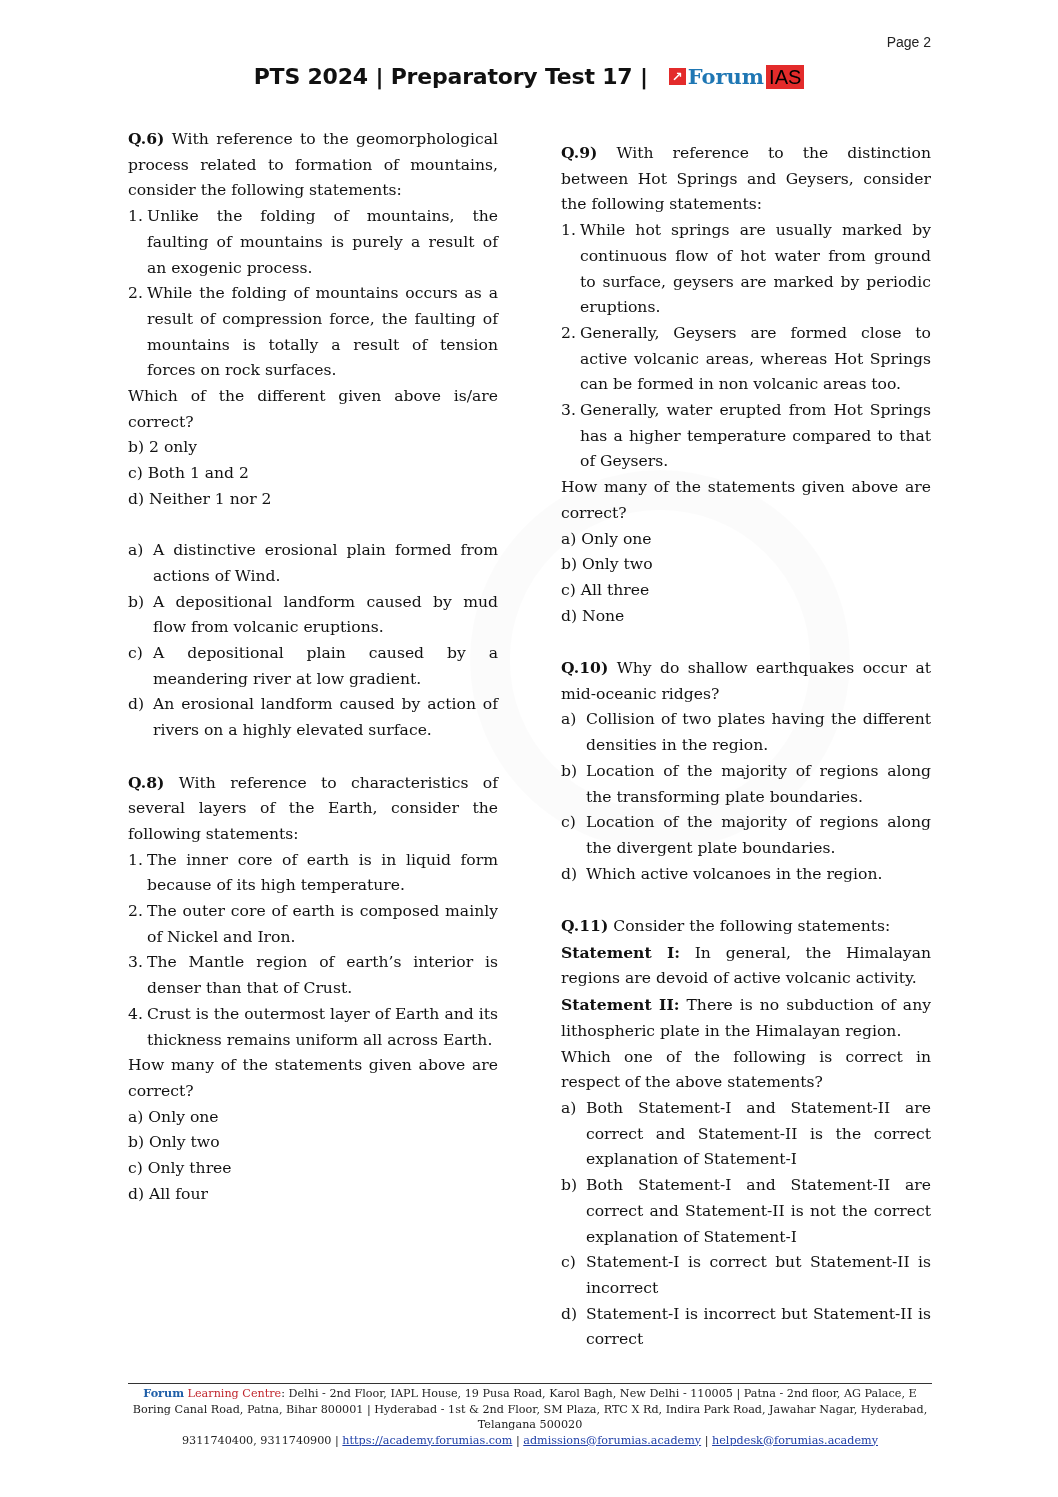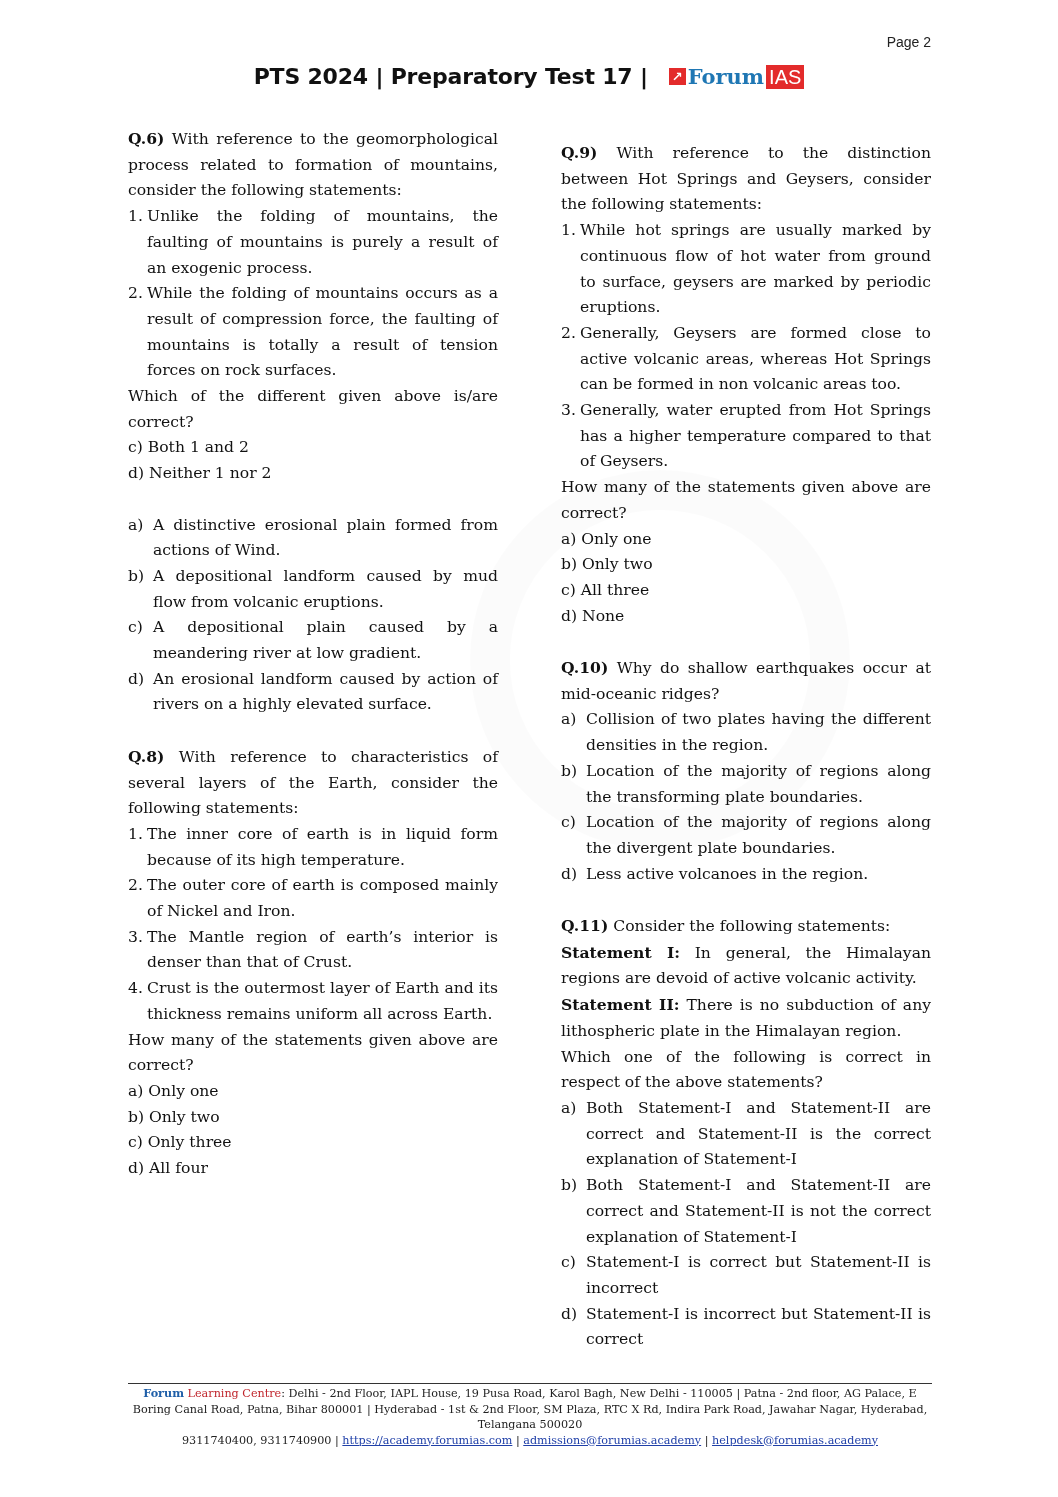"IAS" .logo-ias { color: #ffffff -> #000000 }
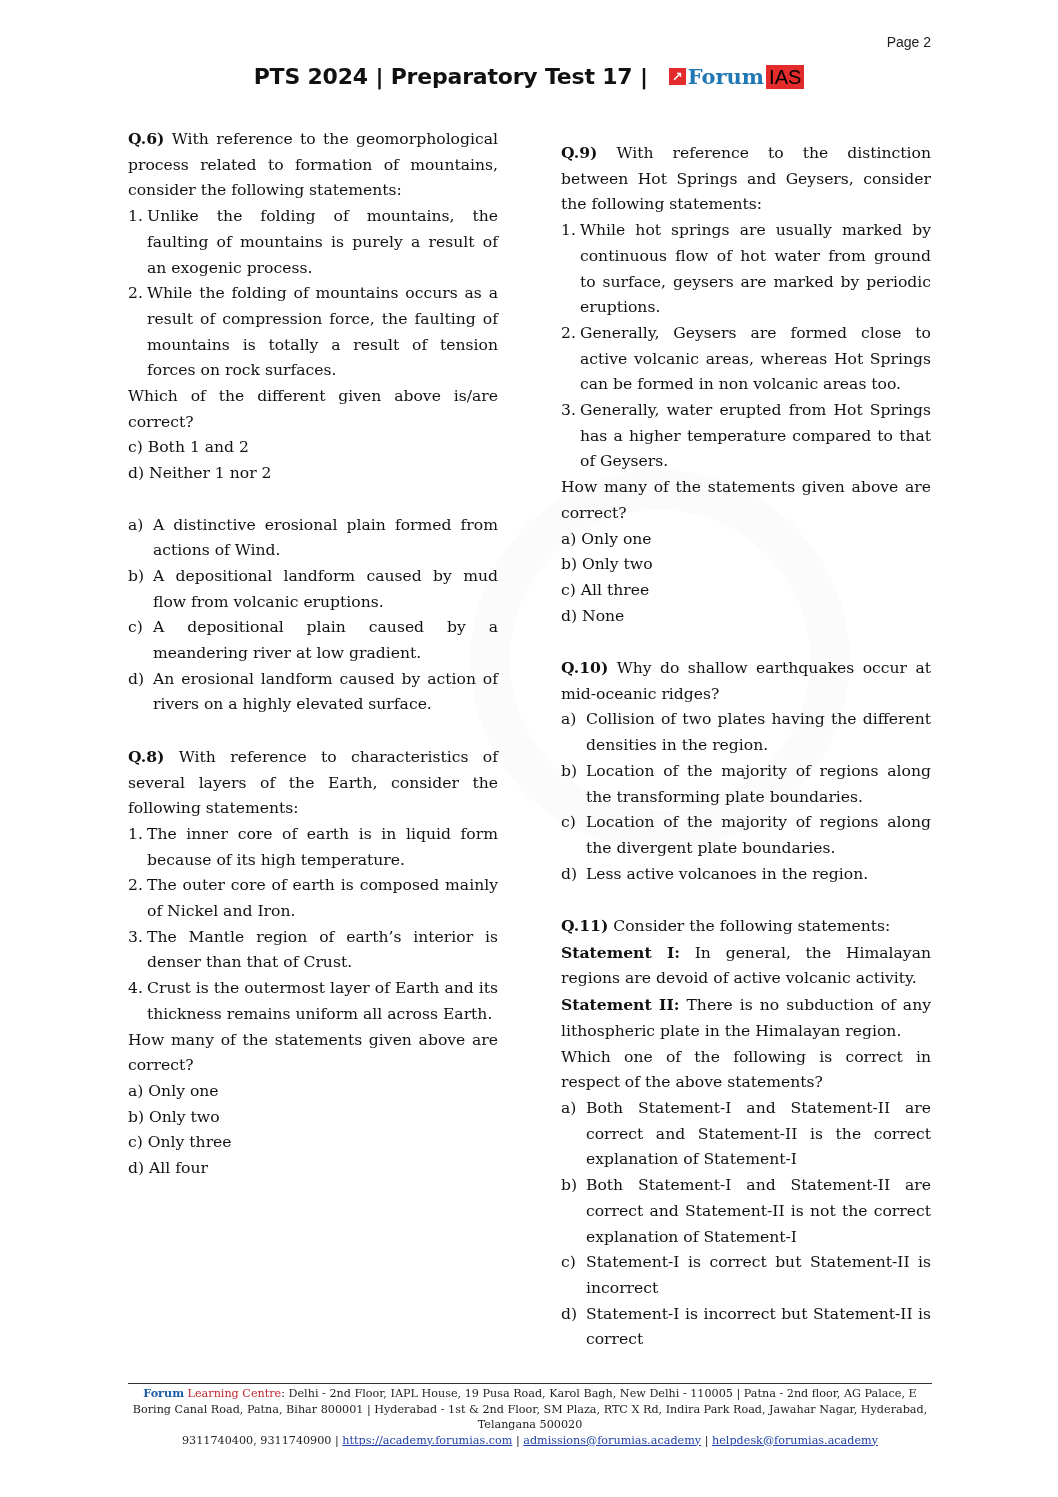"b) 2 only" p.line { html: none -> <p>b) 2 only</p> }
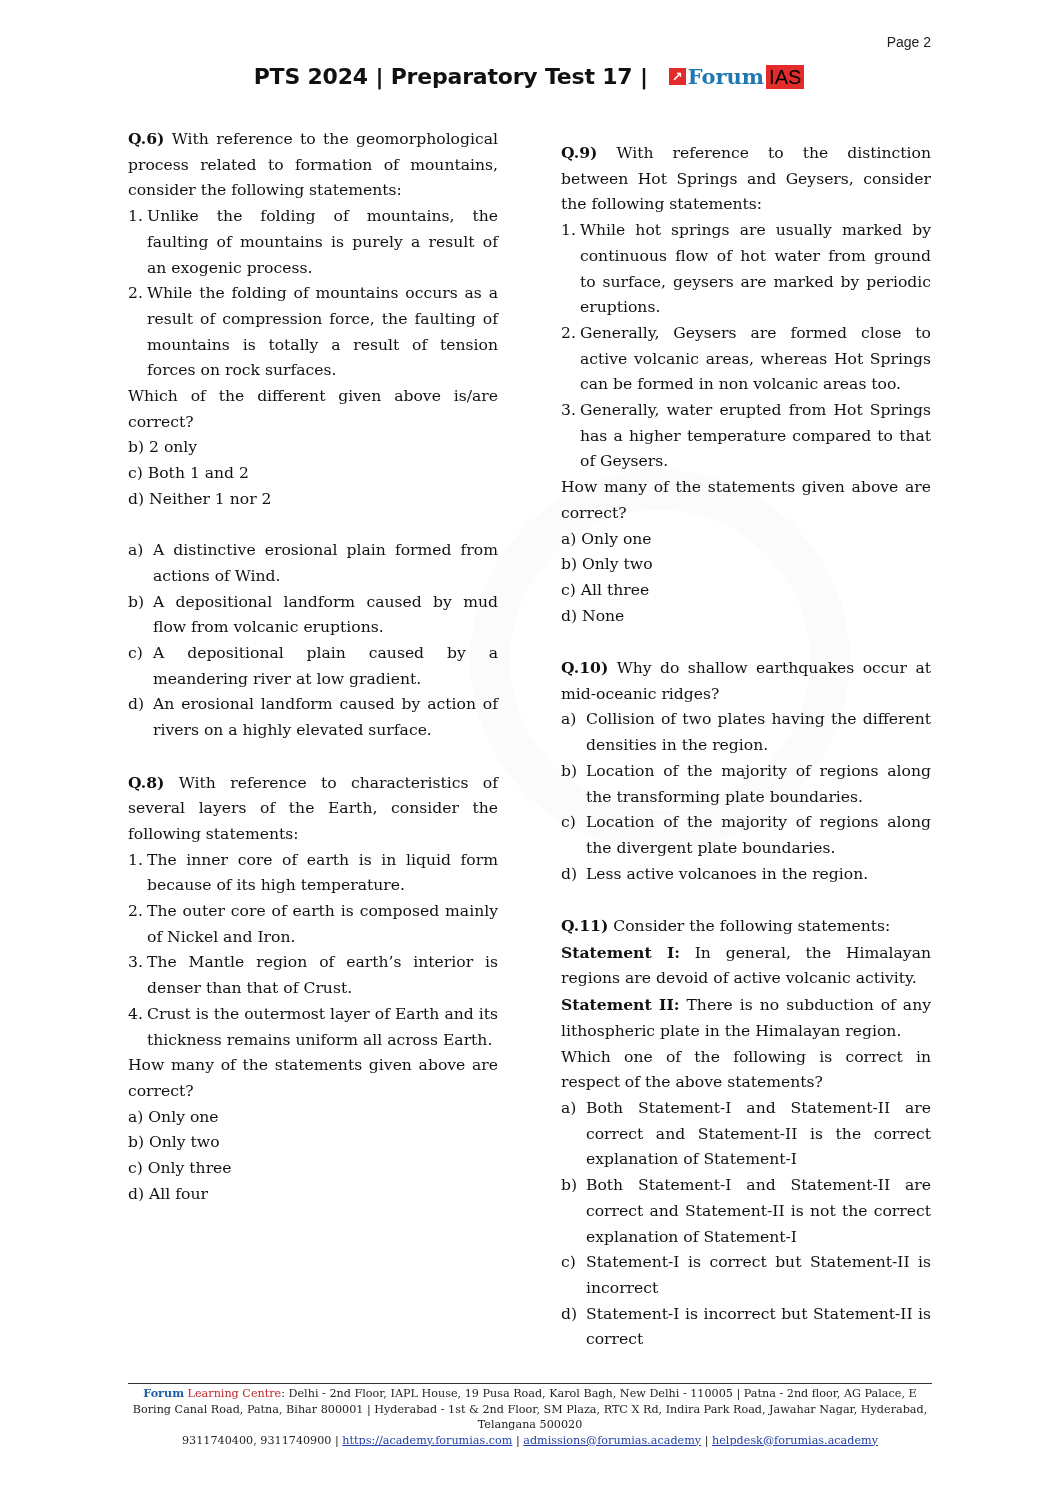"Less active volcanoes in the" span.tx { text: Less -> Which }
